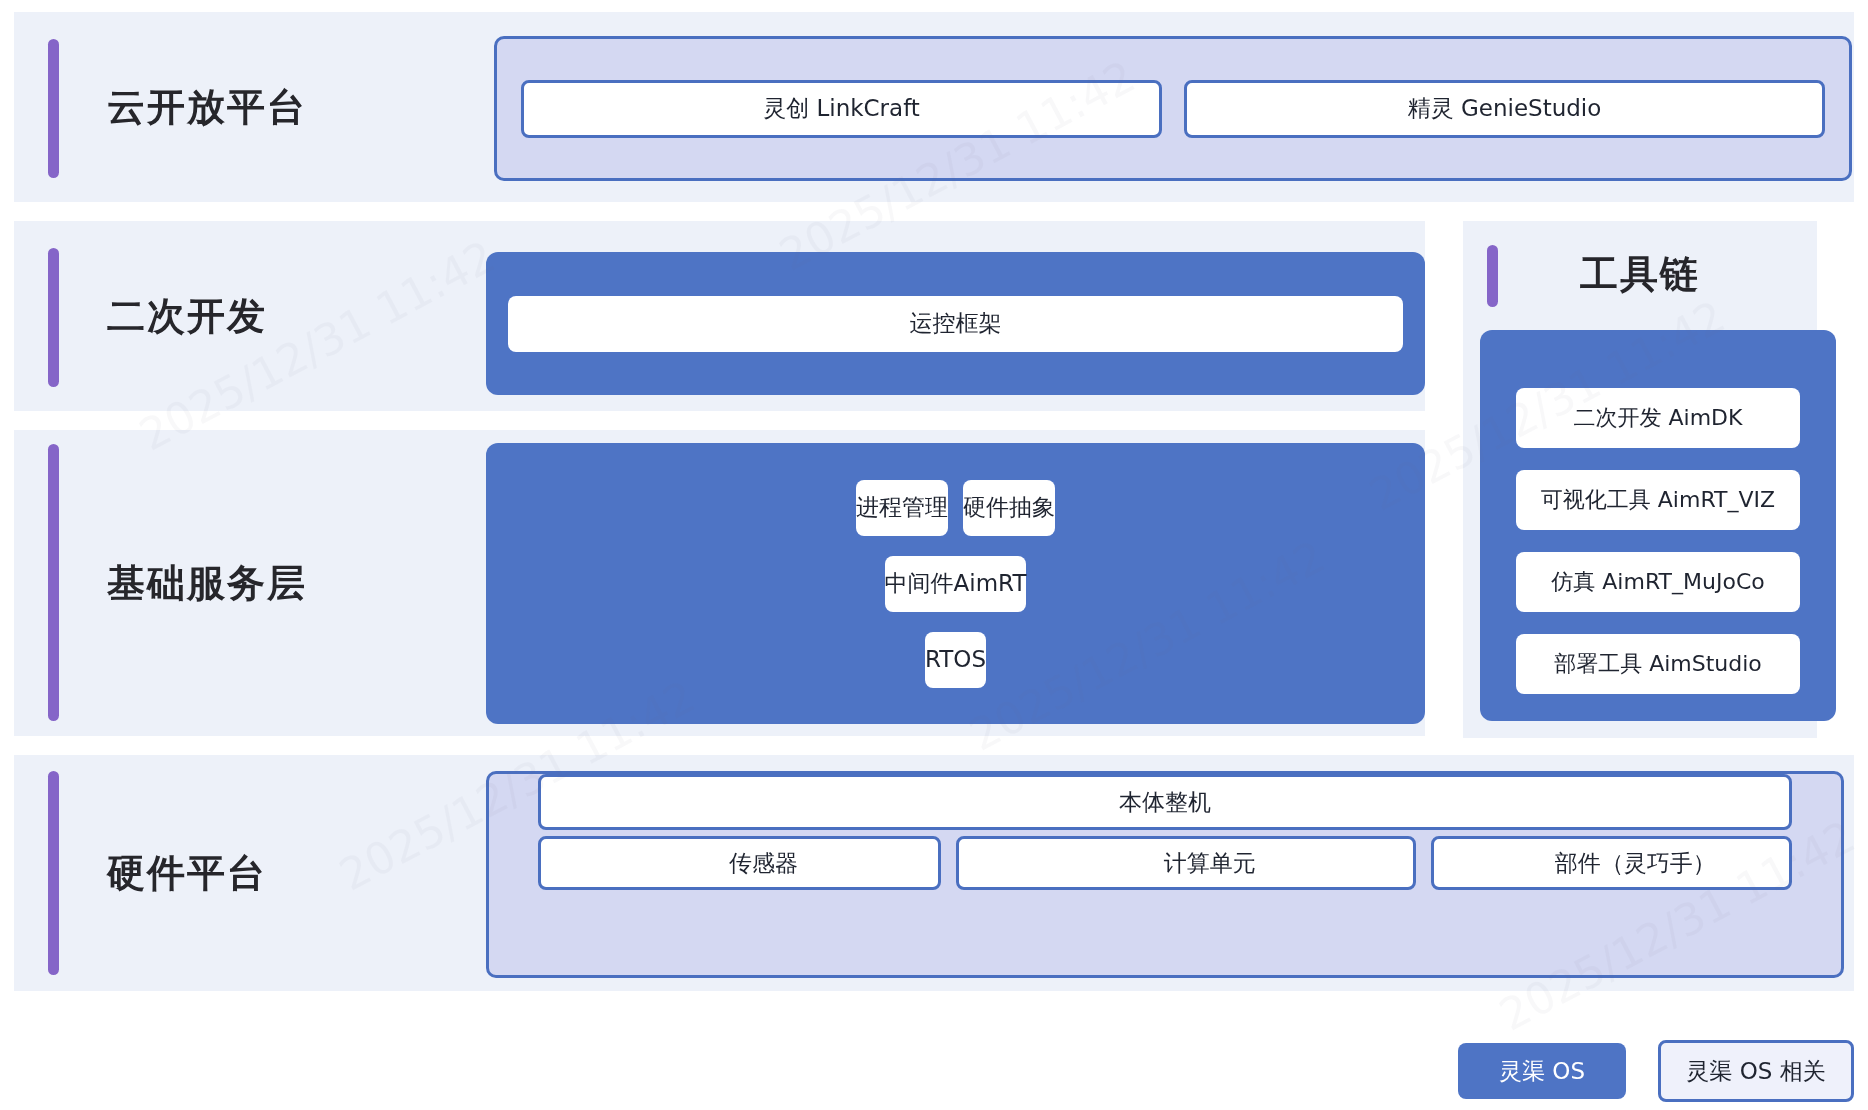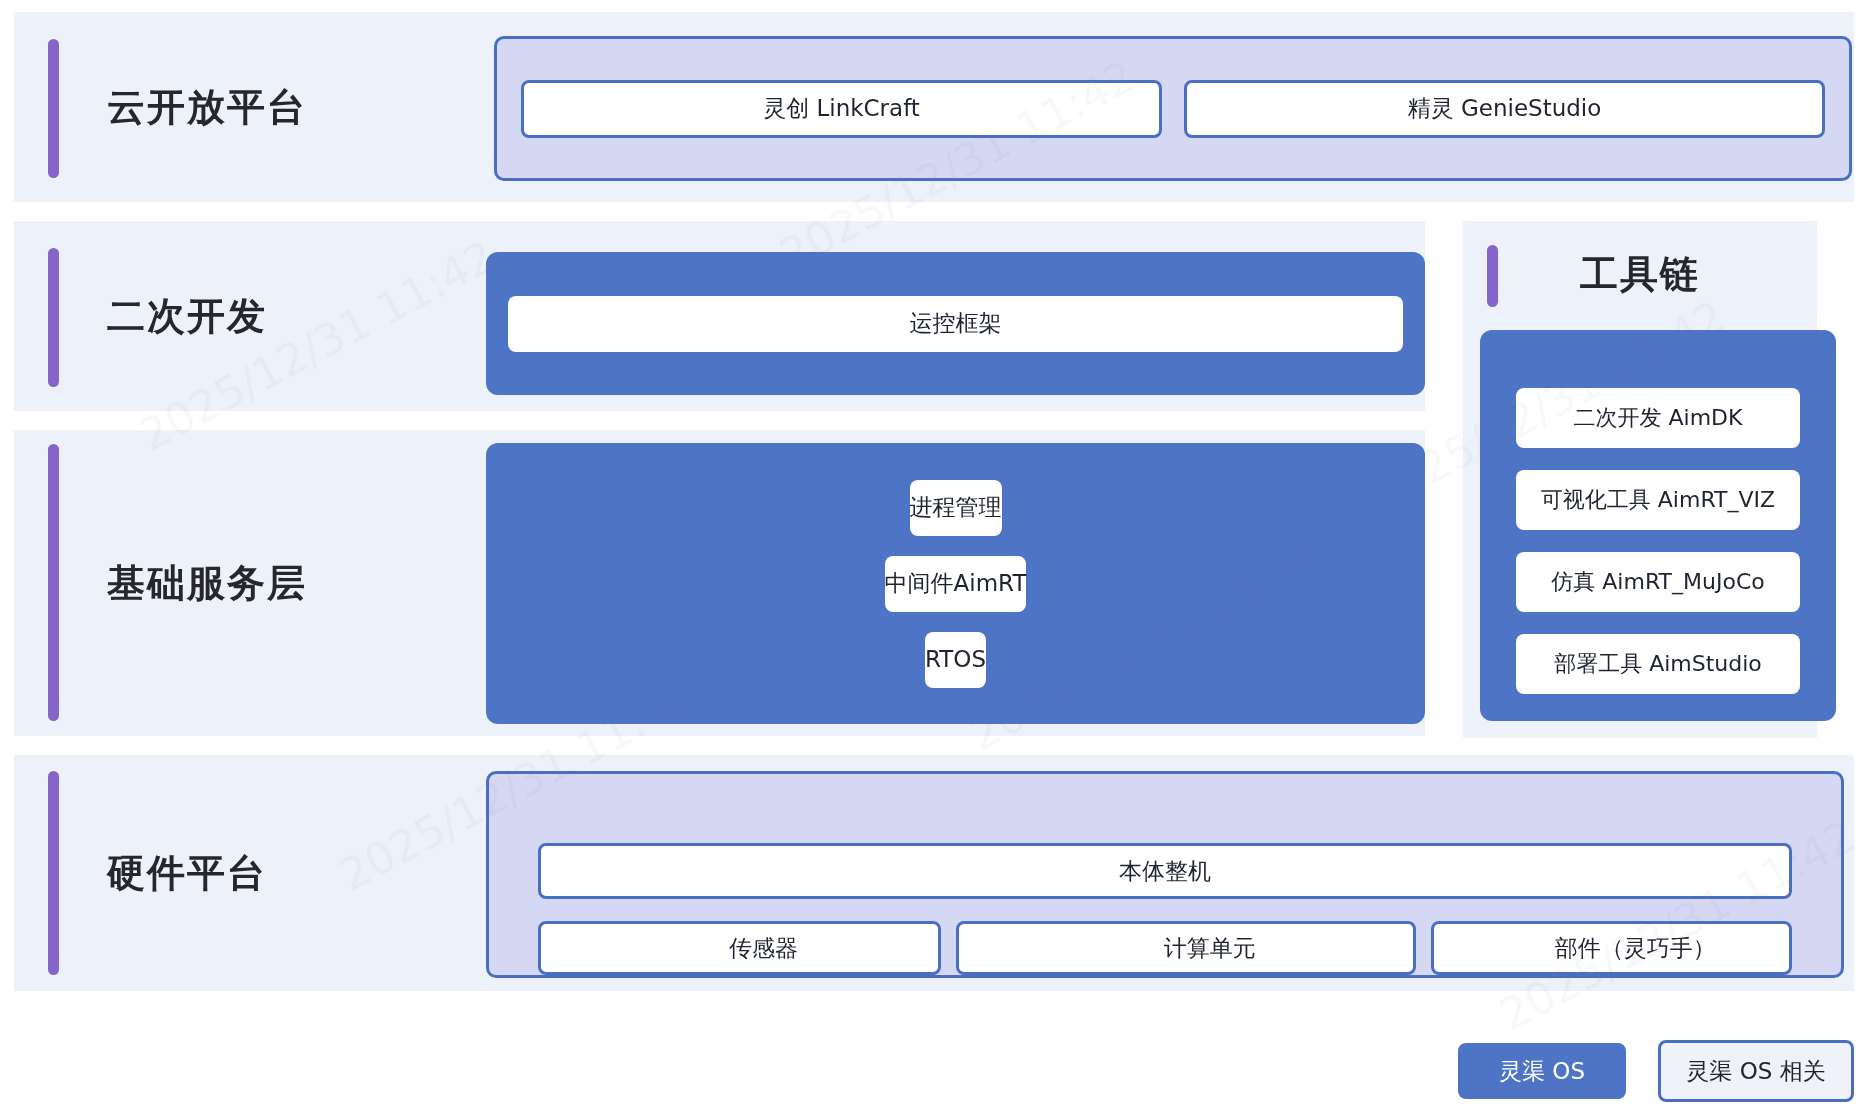"硬件抽象" div.chip { html: none -> <div>硬件抽象</div> }
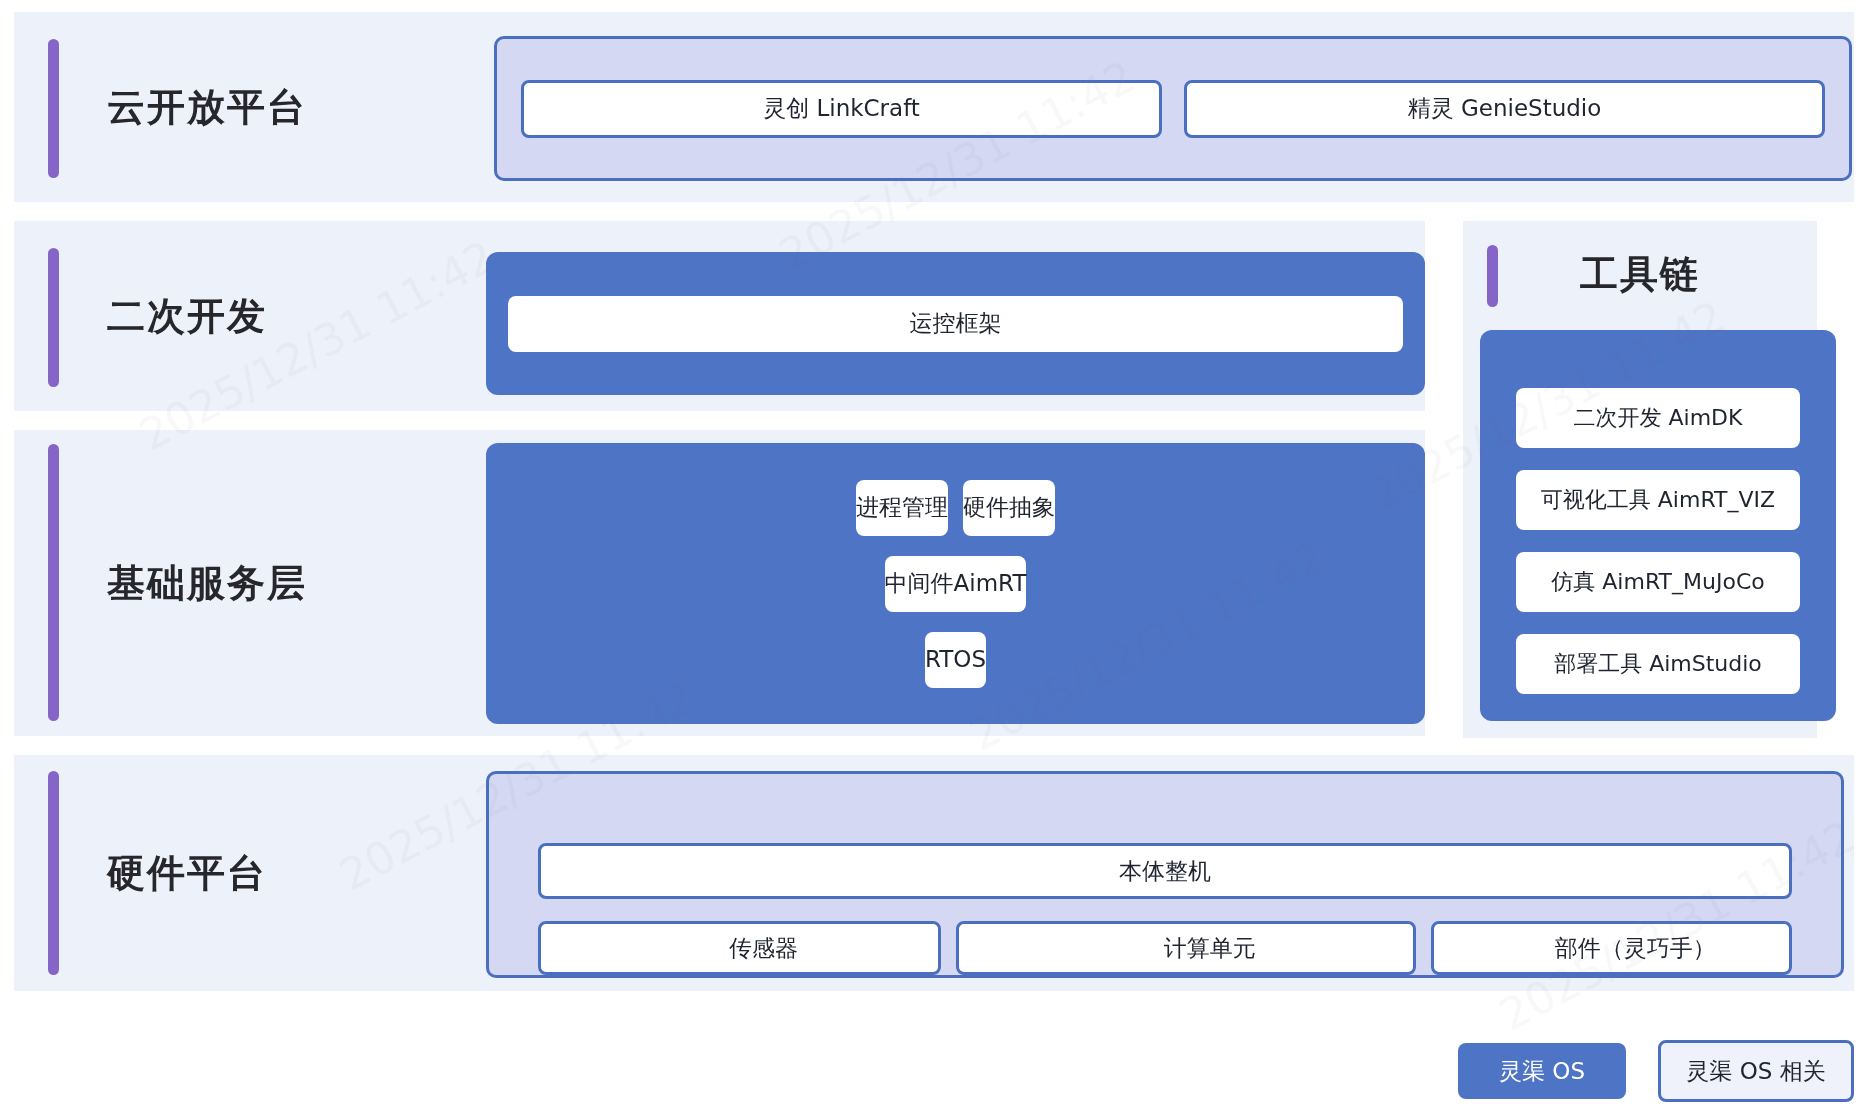"本体整机" #hw-container { gap: 22px -> 6px; justify-content: flex-end -> flex-start }
